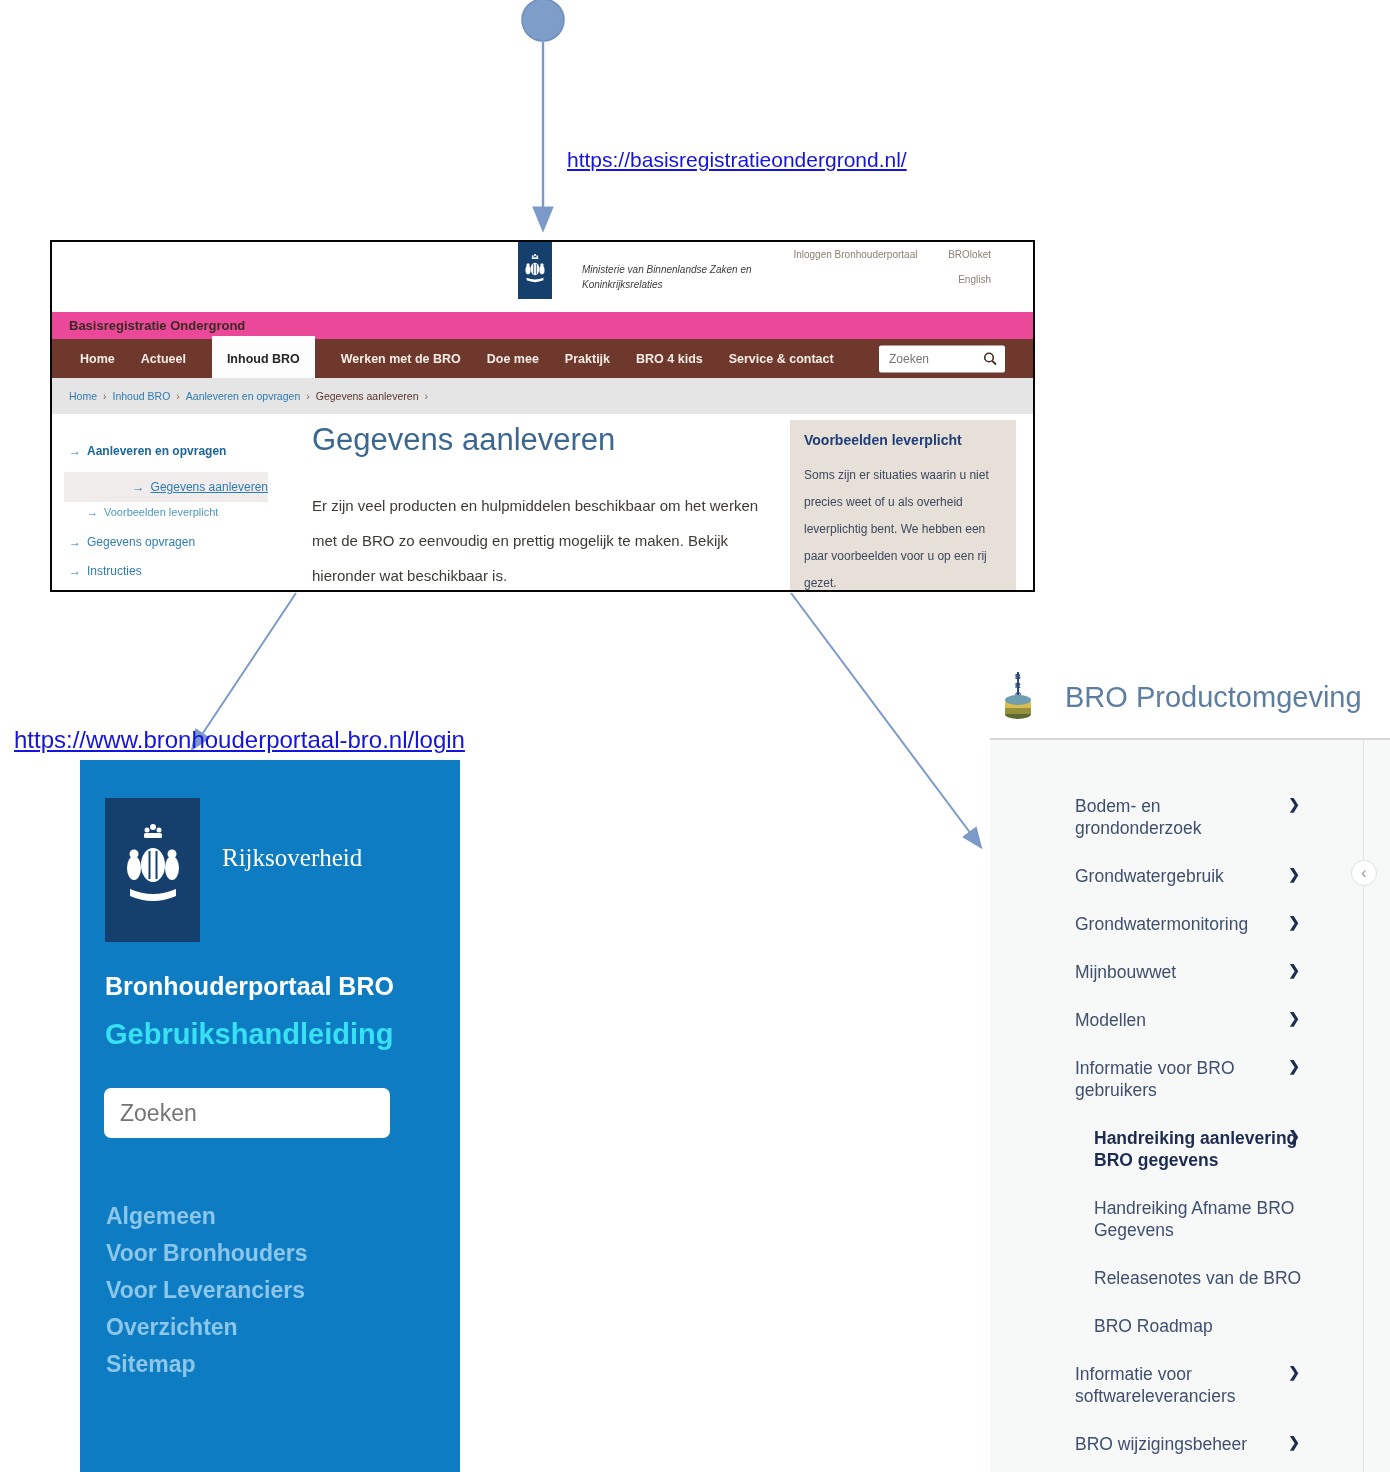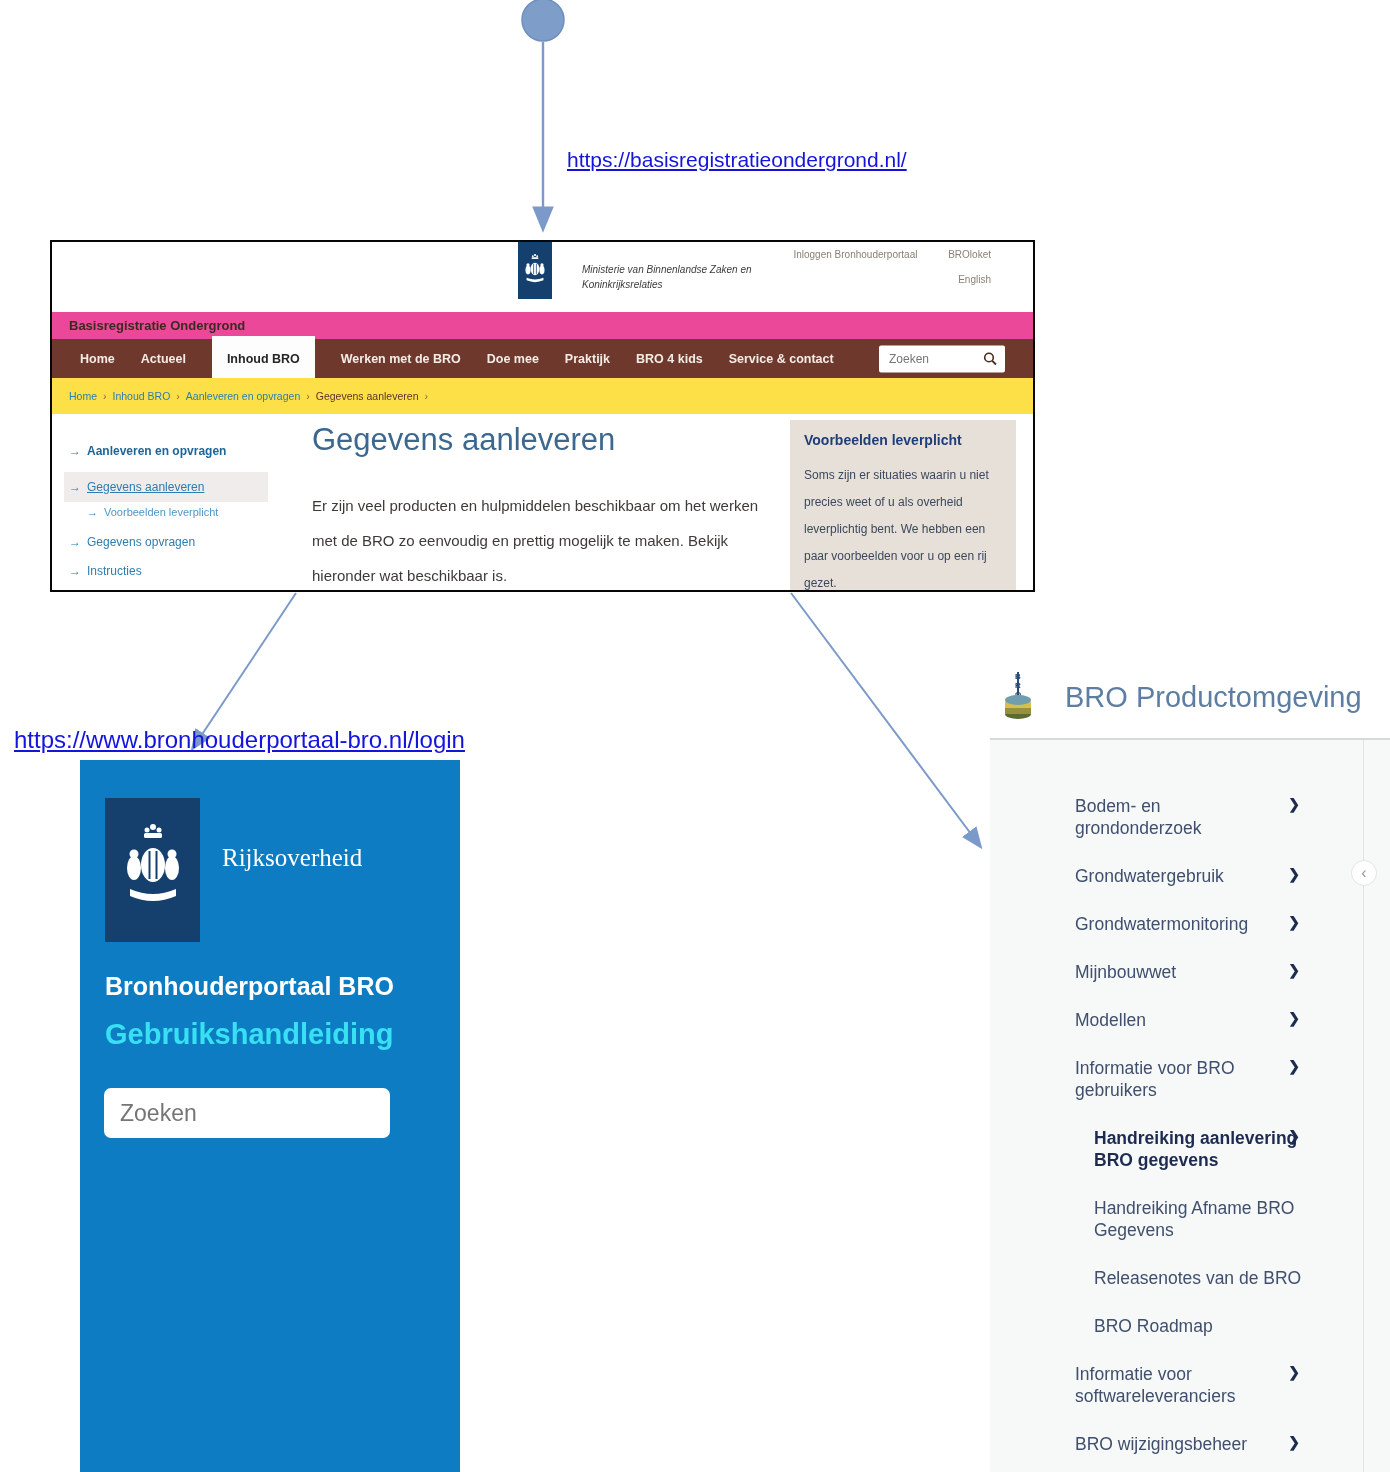"Home › Inhoud BRO ›" .bro-breadcrumb { background: #fde047 -> #e5e5e5 }
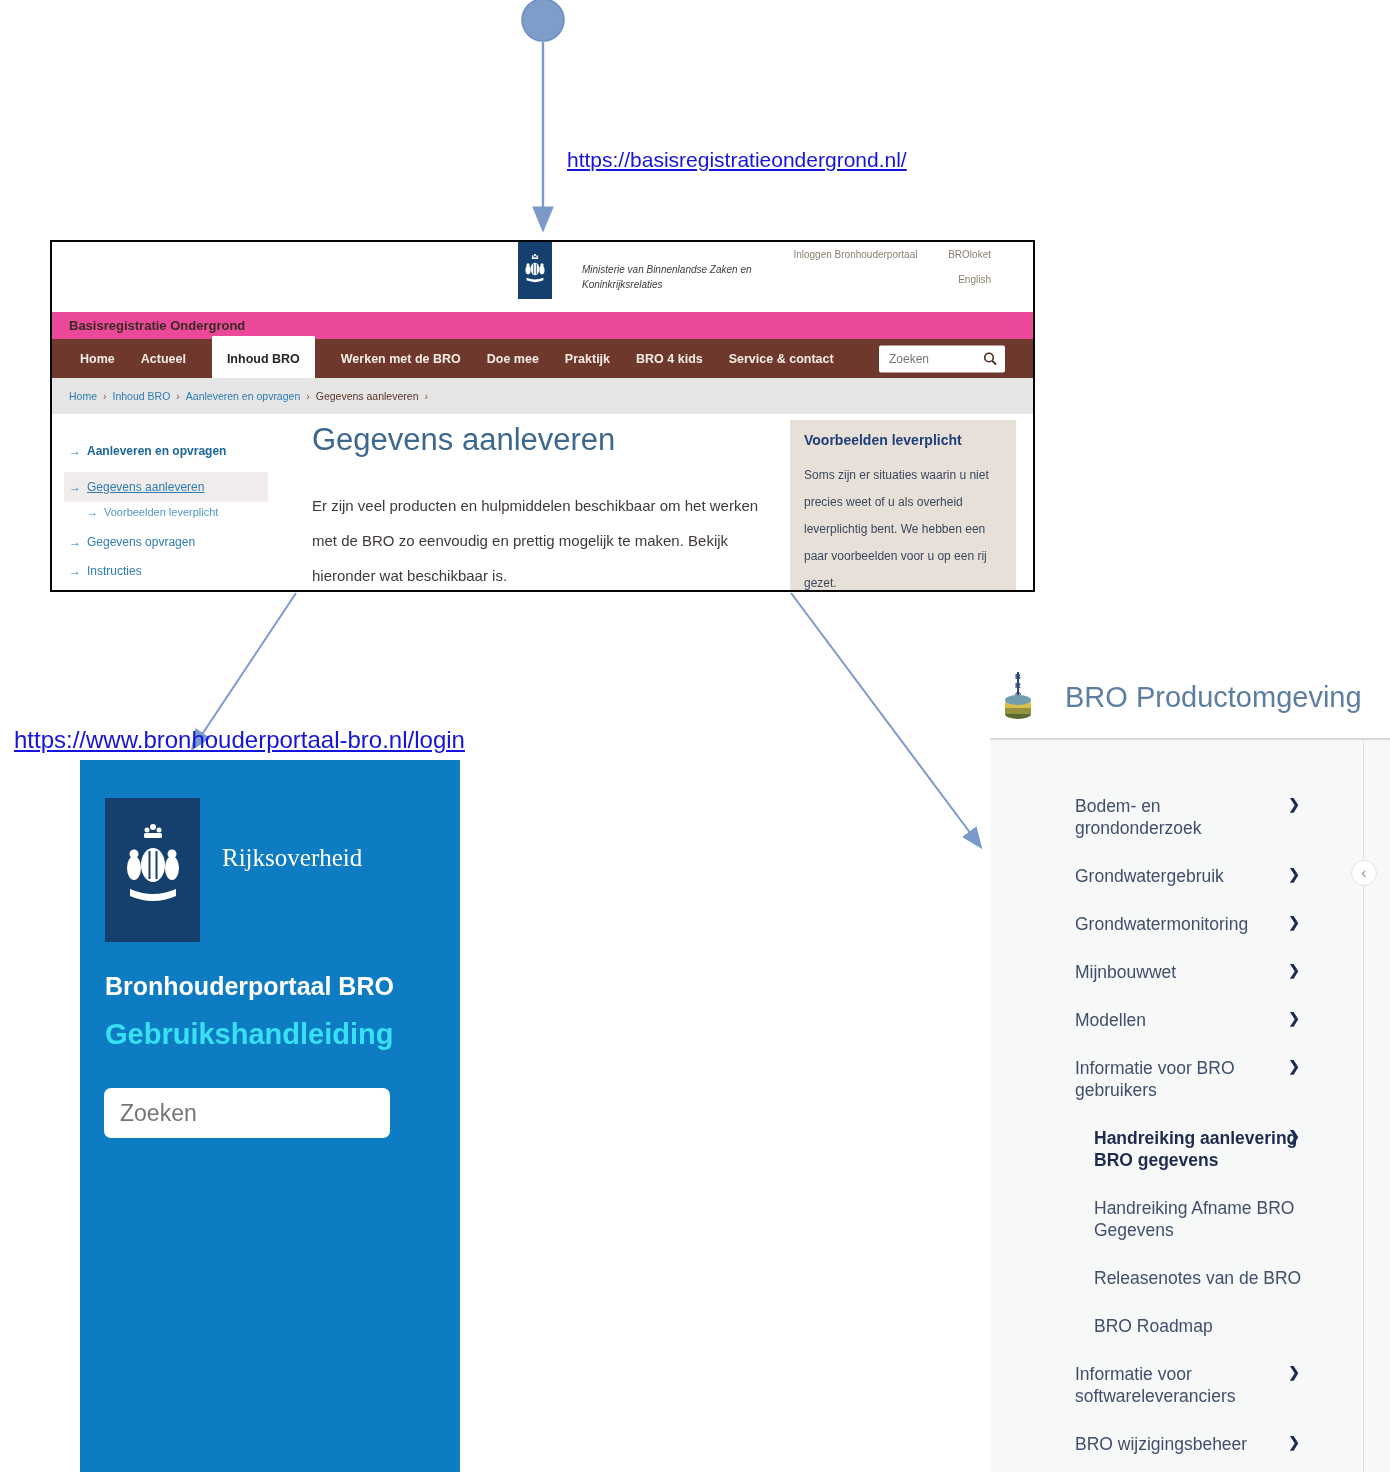"→ Aanleveren en opvragen" .bro-sidebar { text-align: none -> right }
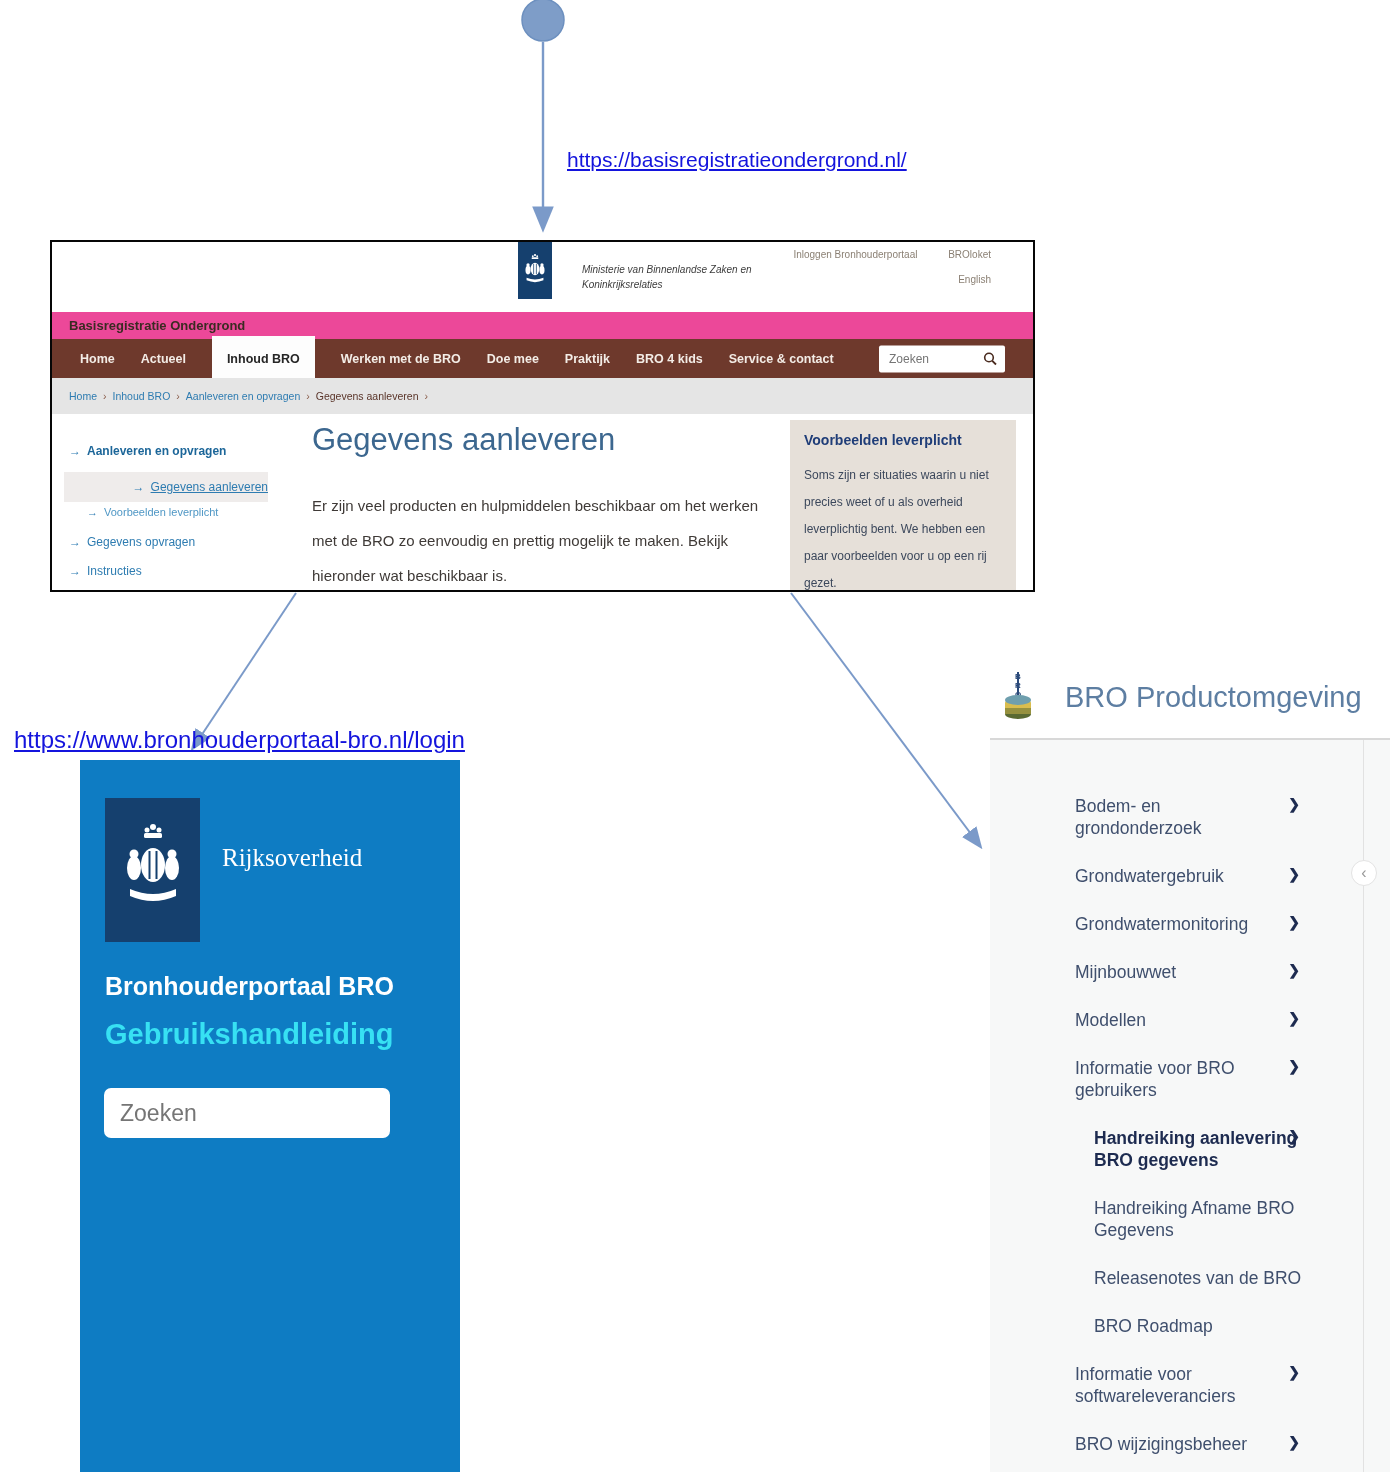"Algemeen" div.portal-menu { html: none -> <div> <div>Algemeen</div> <div>Voor Bronhouders</div> <div>Voor Leveranciers</div> <div>Overzichten</div> <div>Sitemap</div> </div> }
